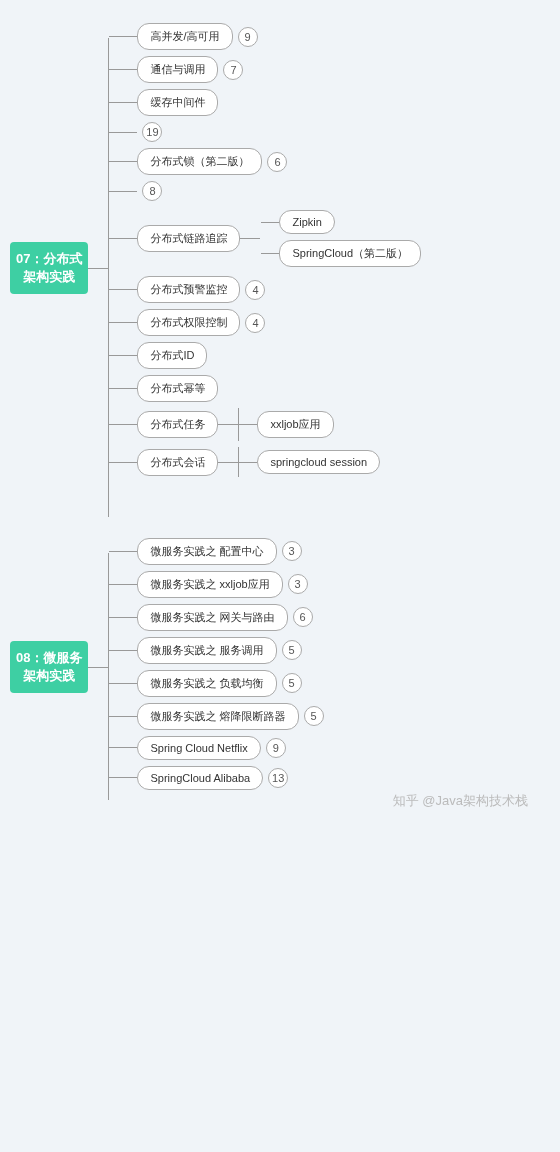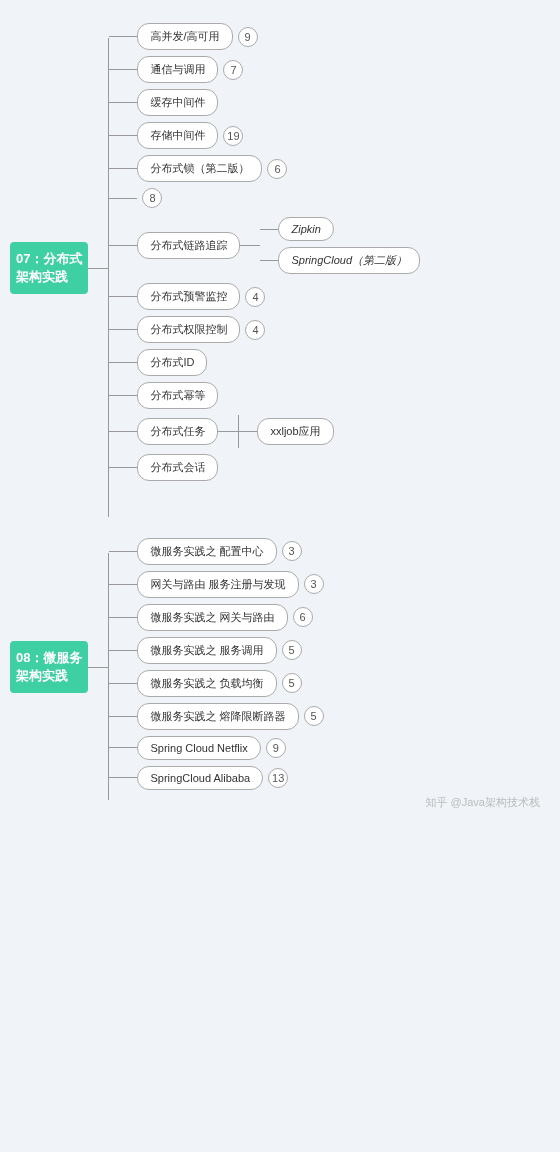"存储中间件" div.node-box { html: <div>存储中间件</div> -> none }
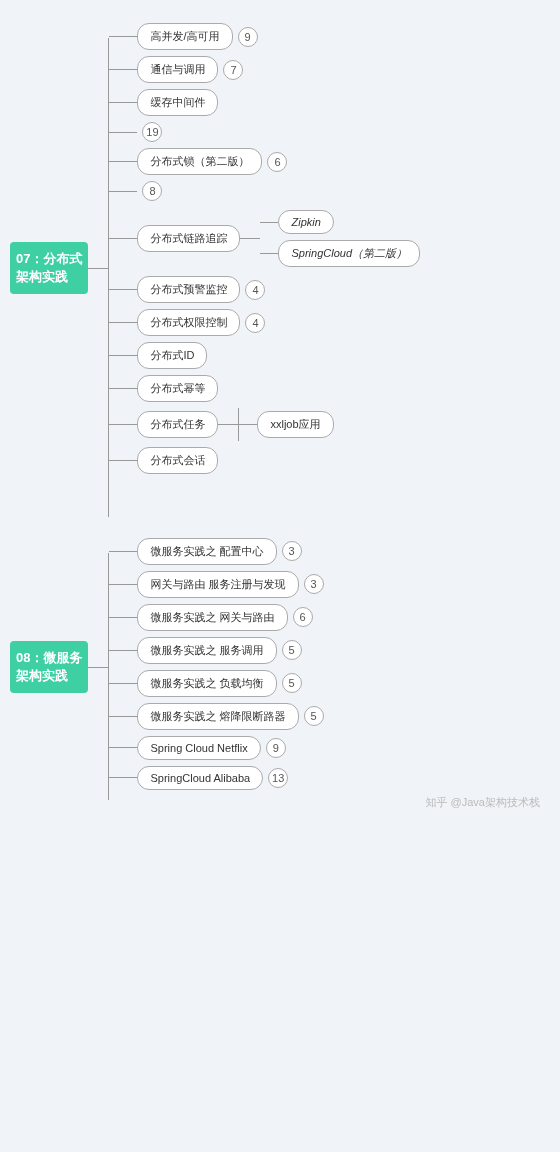"Zipkin" div { flex-direction: column -> row; font-style: italic -> none }
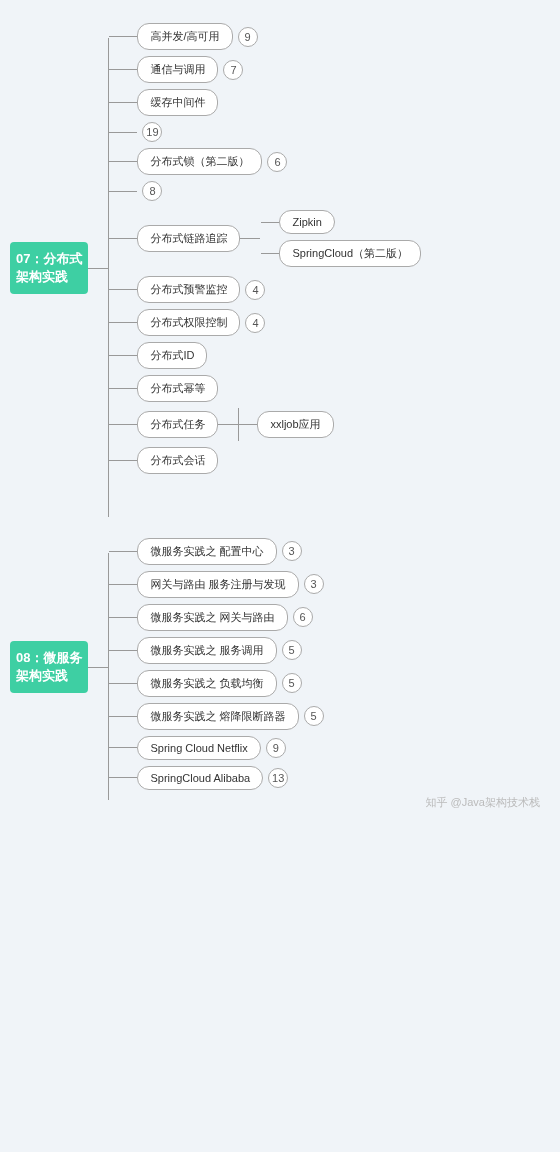"07：分布式" .root-node { text-align: none -> center }
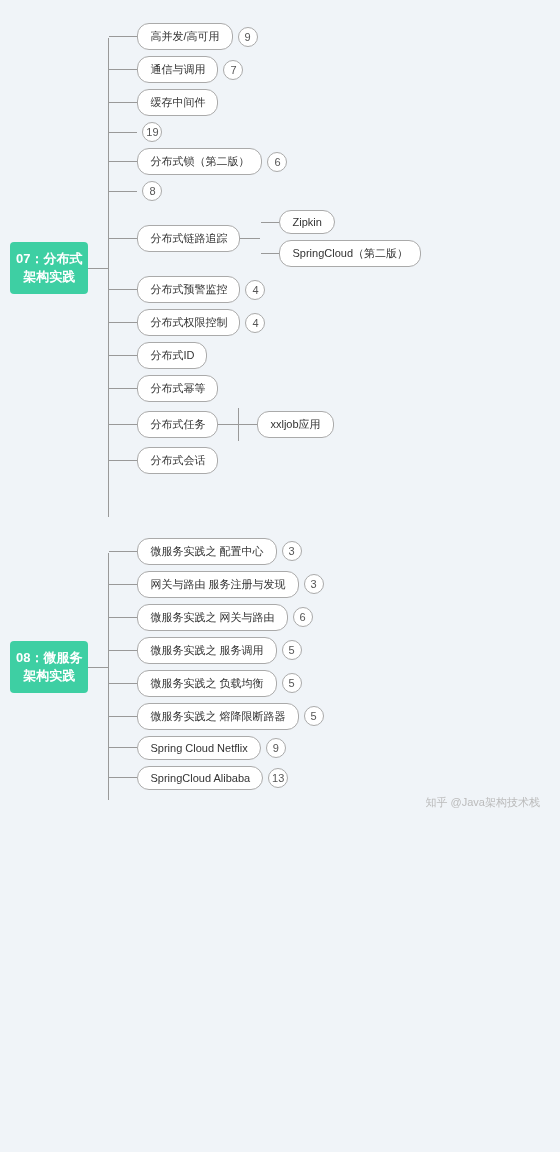"springcloud session" div { html: none -> <div> <div></div> <div> <div></div> <div> <div> <div></div> <div>springcloud session</div> </div> </div> </div> </div> }
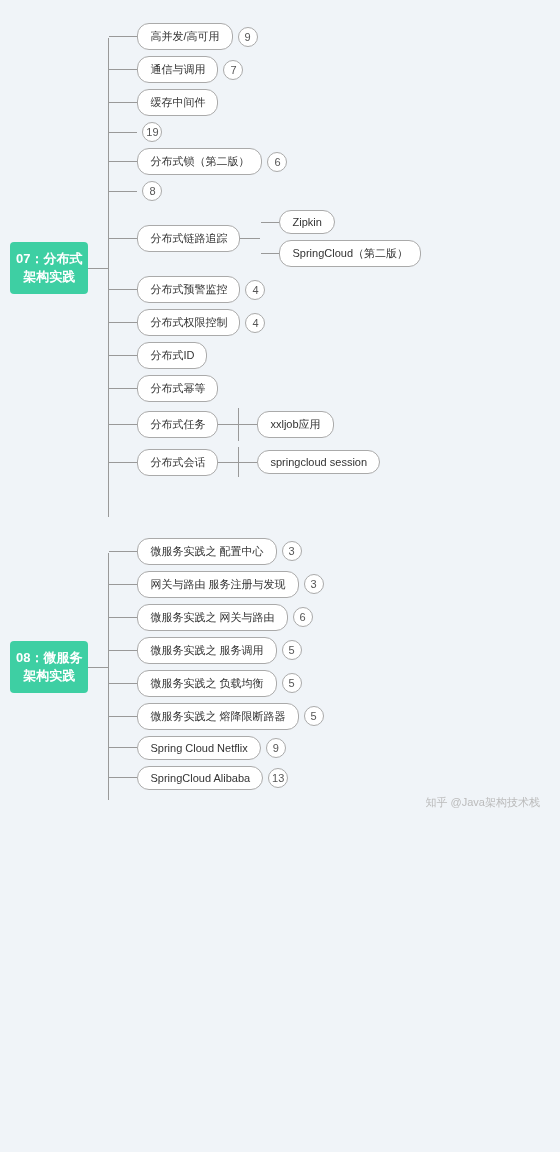"网关与路由 服务注册与发现" div.node-box { text: 网关与路由 服务注册与发现 -> 微服务实践之 xxljob应用 }
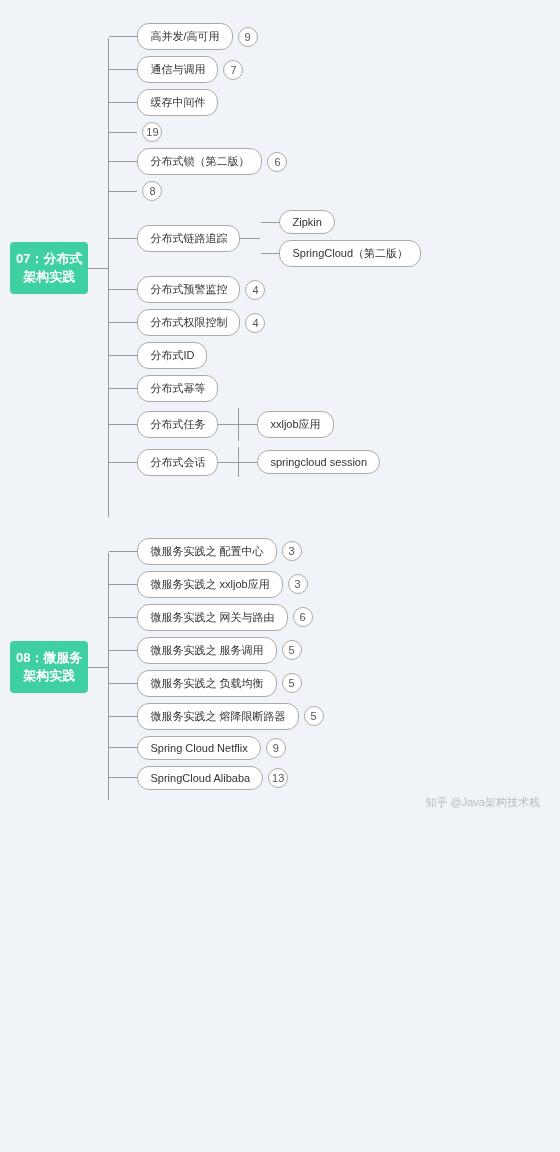"知乎 @Java架构技术栈" .watermark { font-size: 11px -> 13px; right: 20px -> 32px }
